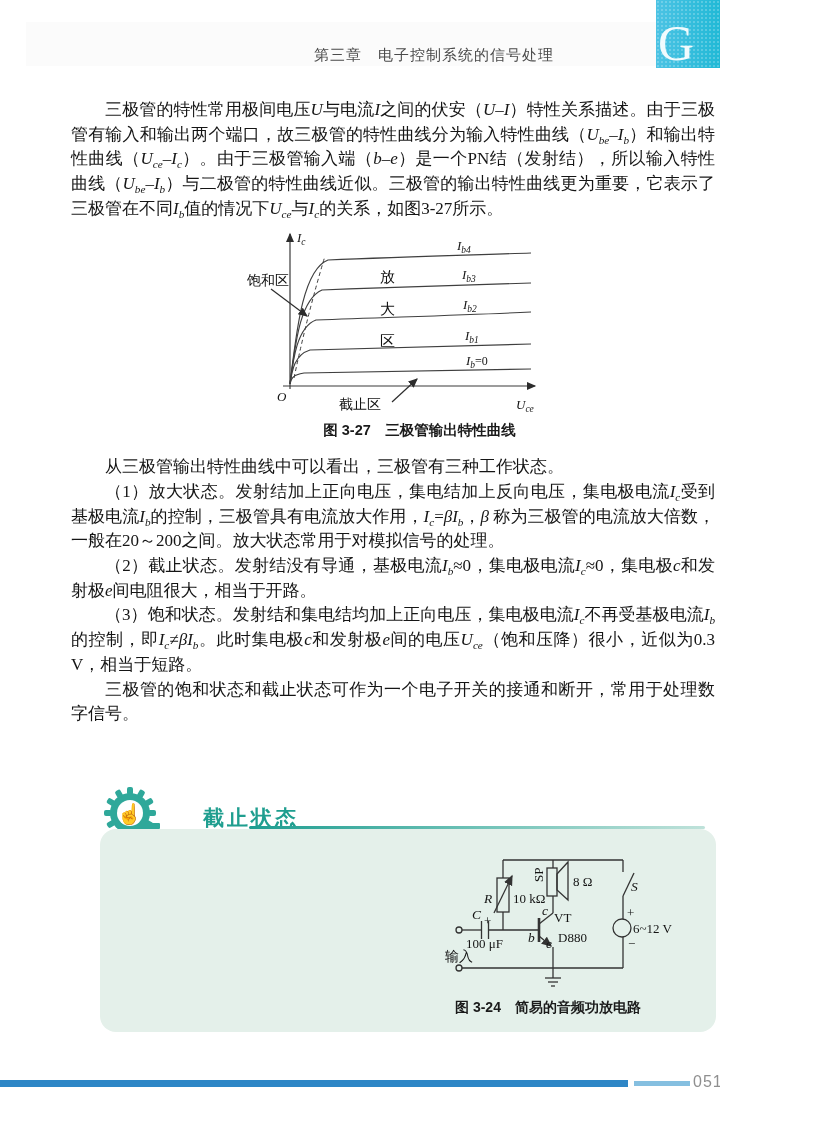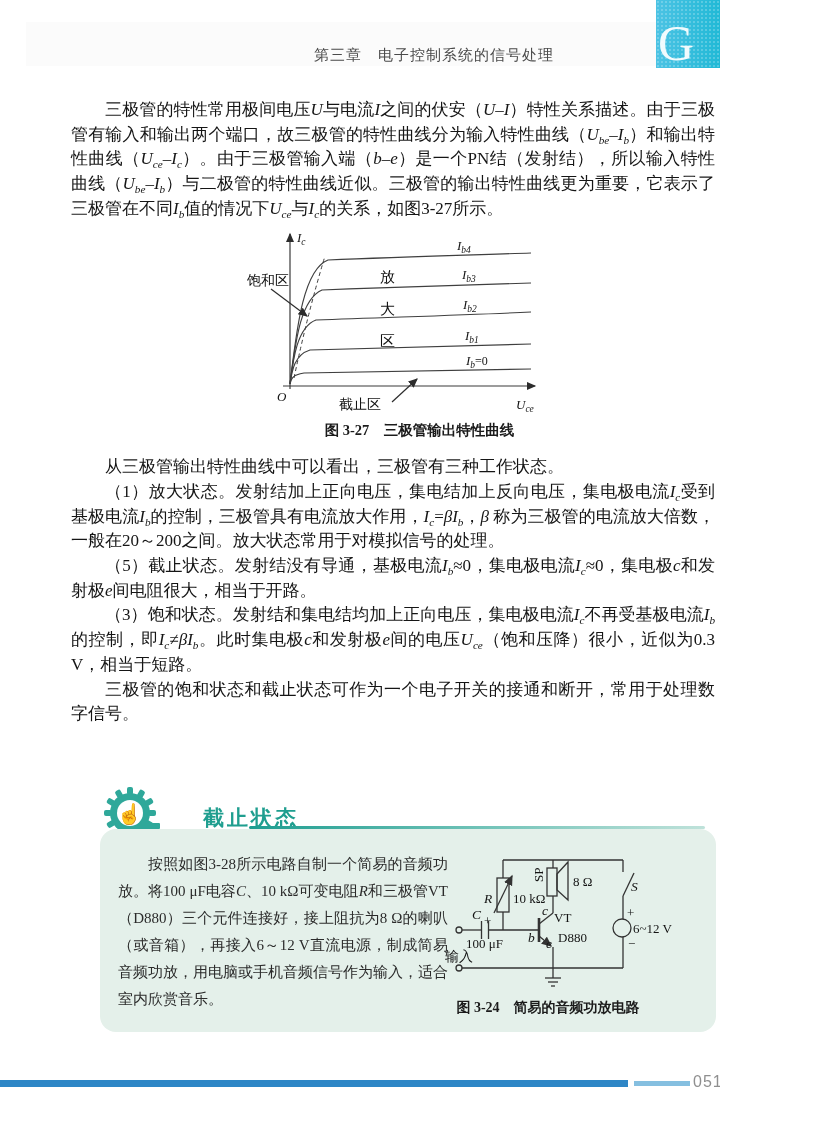"图 3-27 三极管输出特性曲线" .figcap { font-family: Liberation Serif, serif -> Liberation Sans, sans-serif }
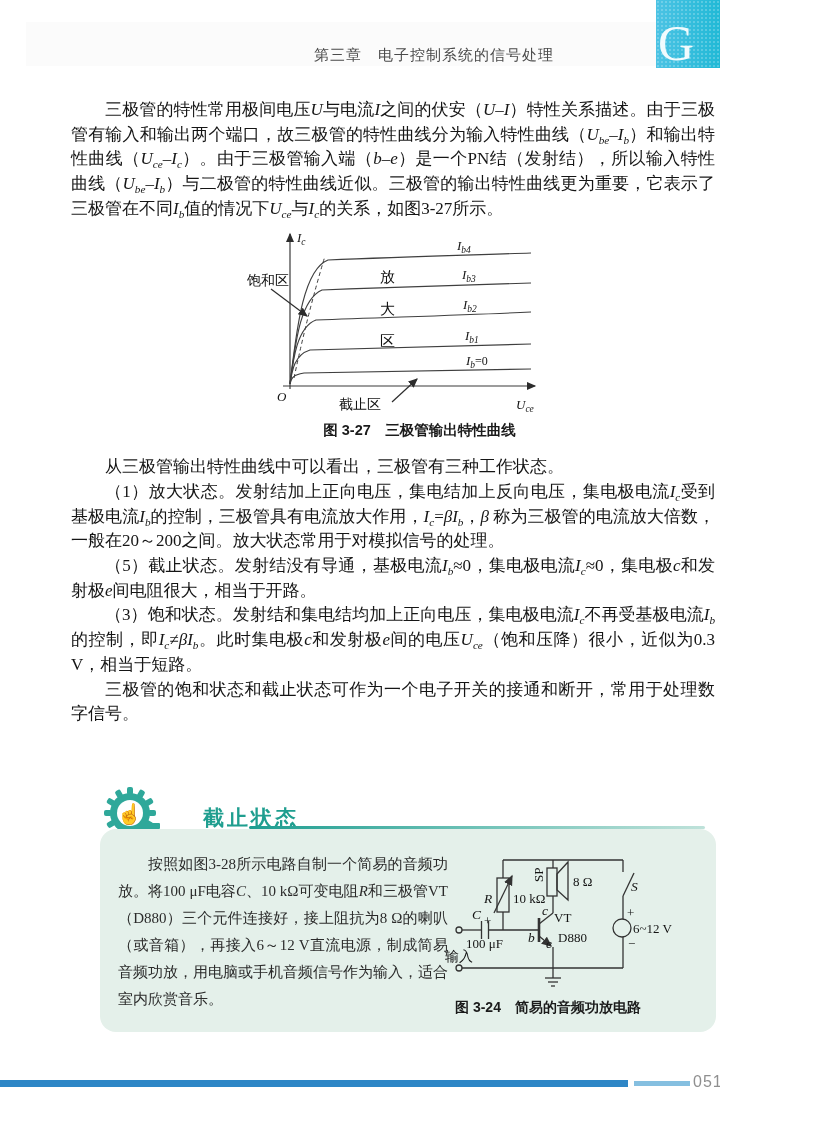"（5）截止状态。发射结没有导通，基极电流" span { text: 5 -> 2 }
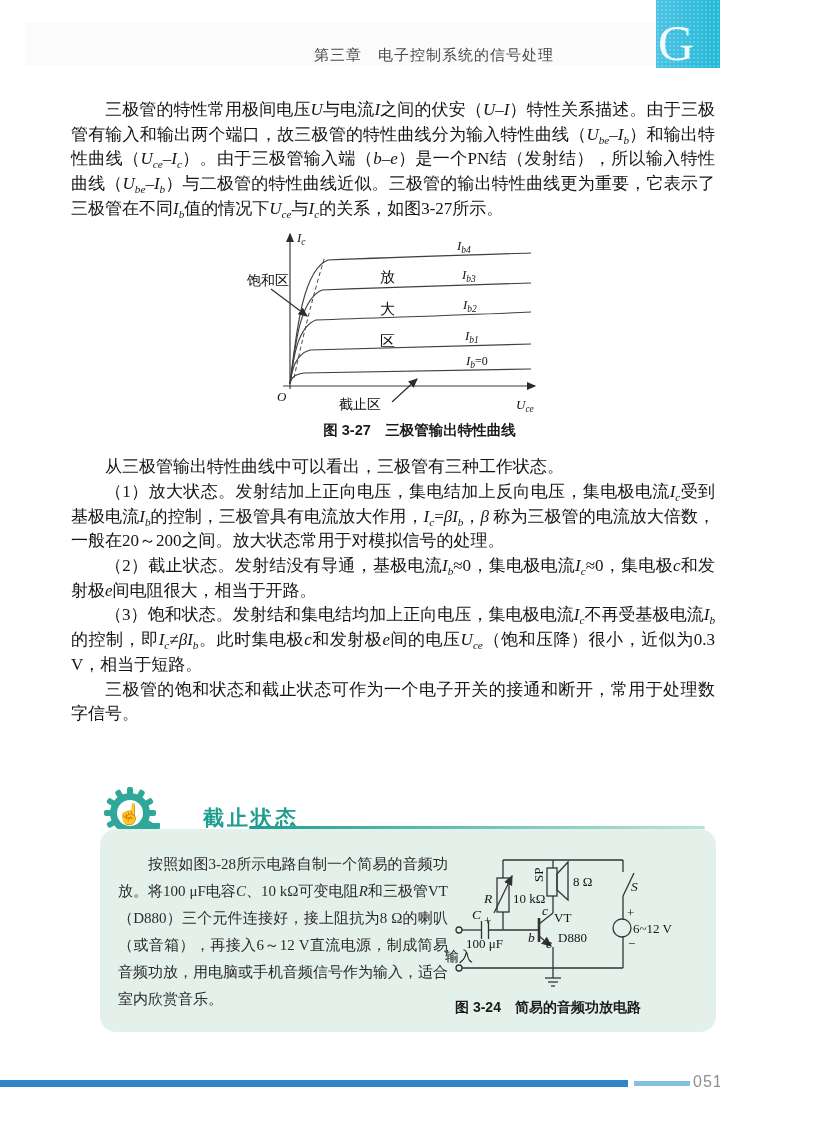"按照如图3-28所示电路自制一个简易的音频功放。将100 μF电容C、10" div.act-text { html: <div> <p><span>按照如图3-28所示电路自制一个简易的音频功放。将100 μF电容</span><span>C</span><span>、10 kΩ可变电阻</span><span>R</span><span>和三极管VT（D880）三个元件连接好，接上阻抗为8 Ω的喇叭（或音箱），再接入6～12 V直流电源，制成简易音频功放，用电脑或手机音频信号作为输入，适合室内欣赏音乐。</span></p> </div> -> none }
